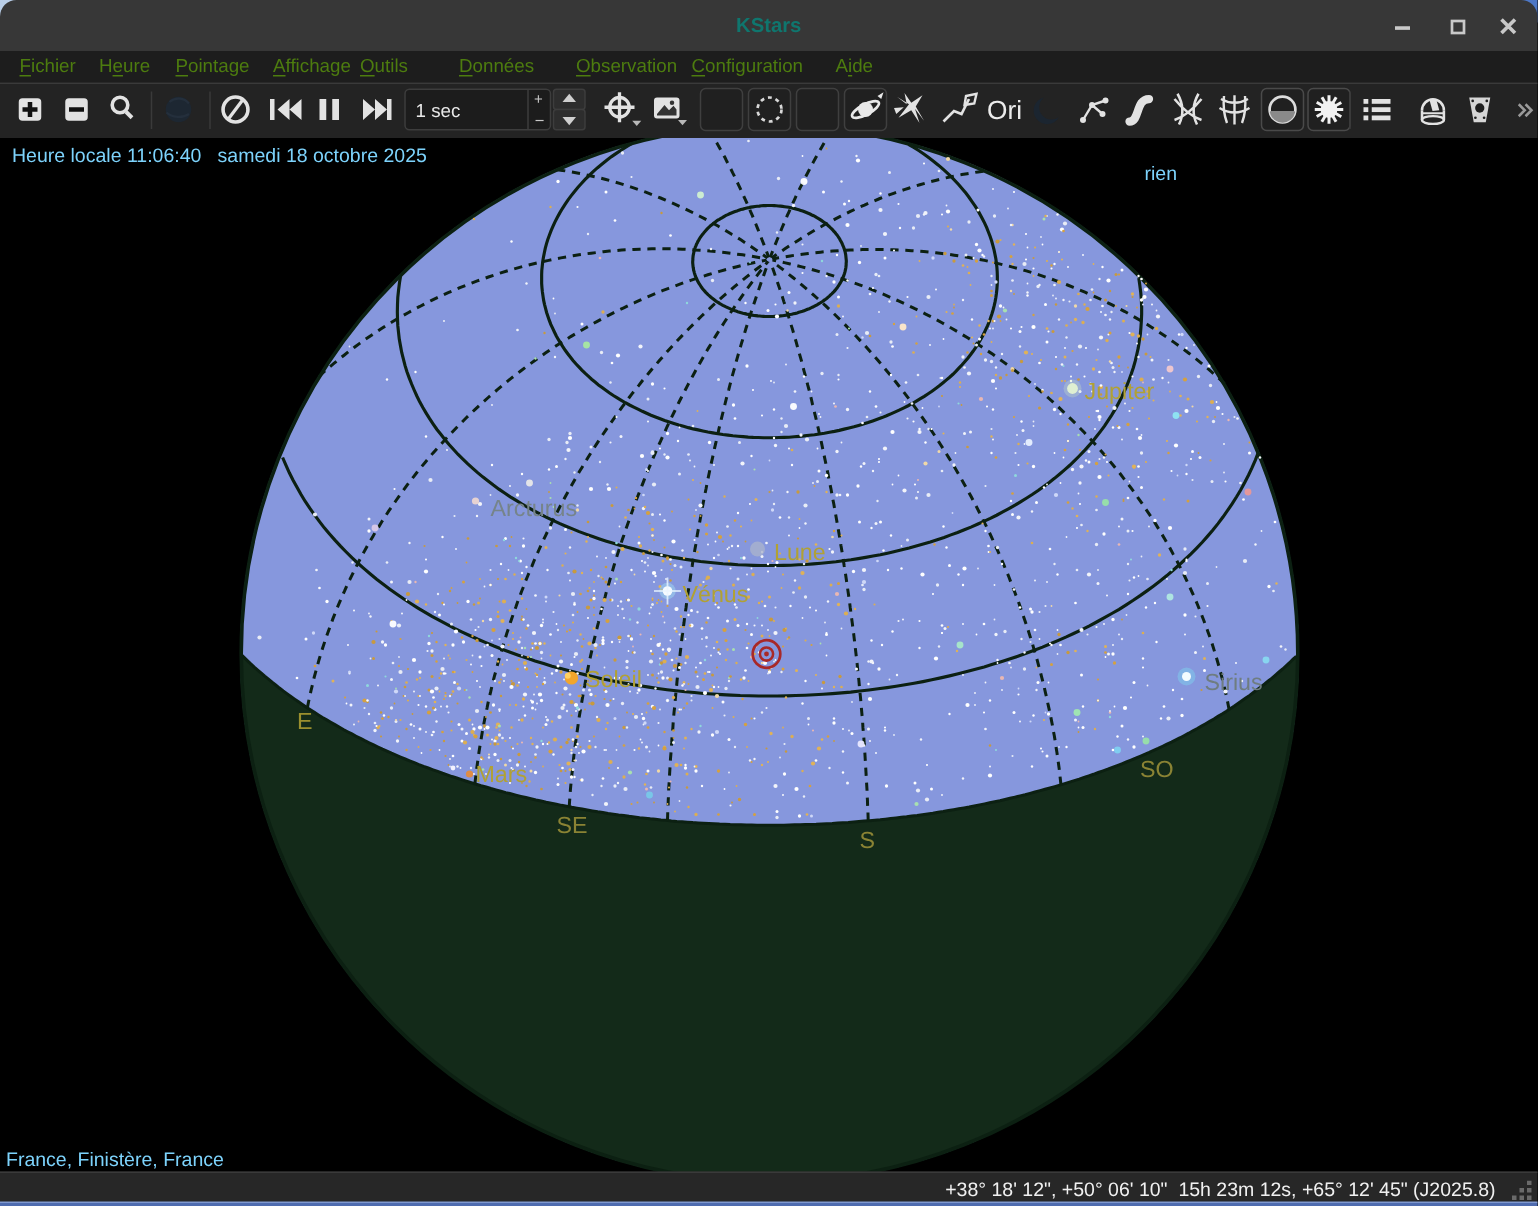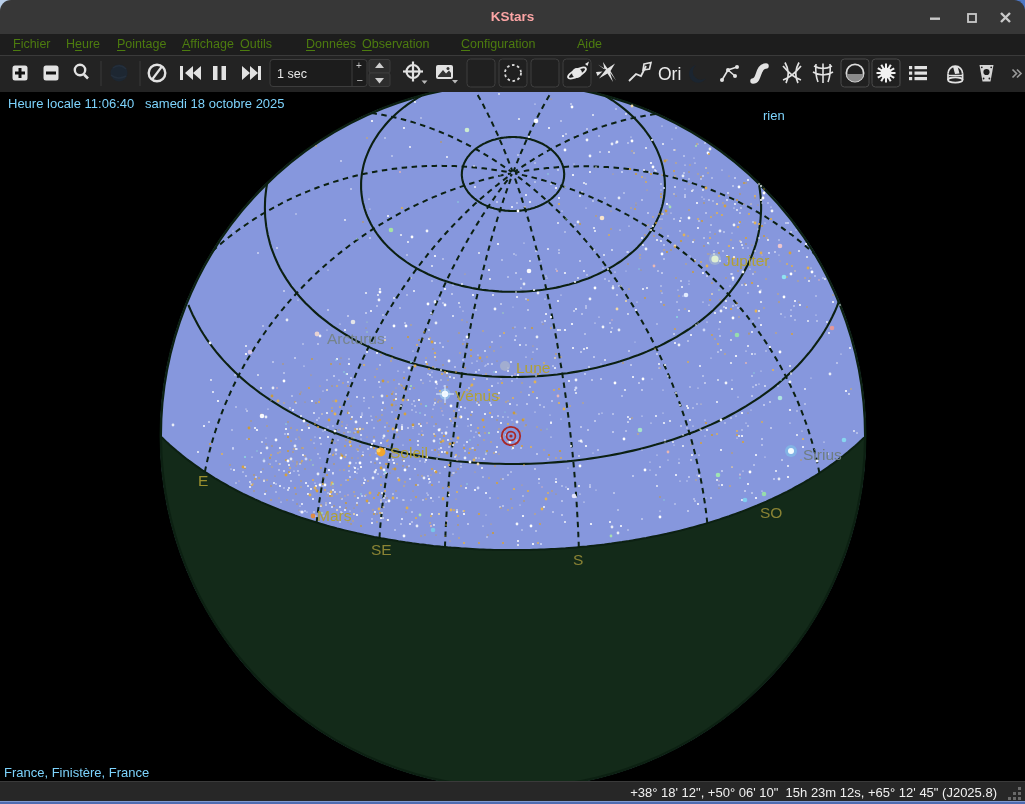"KStars" div.abs { color: #fca5a5 -> #0f766e }
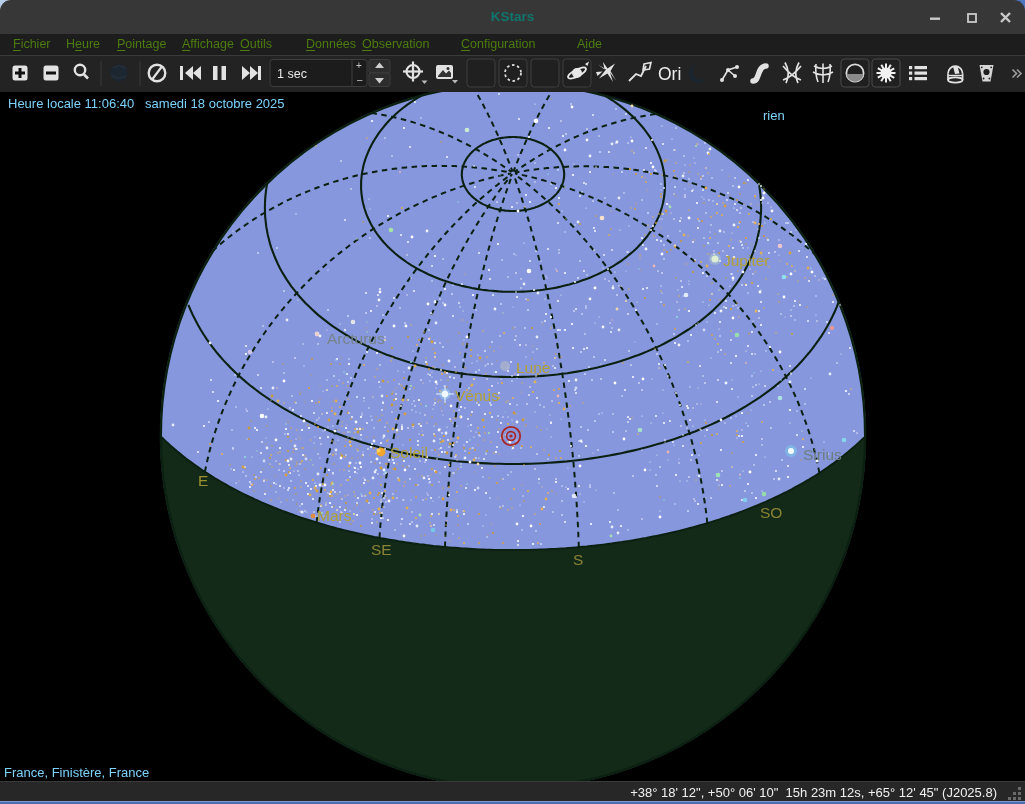"Observation" div.abs { left: 362px -> 384px }
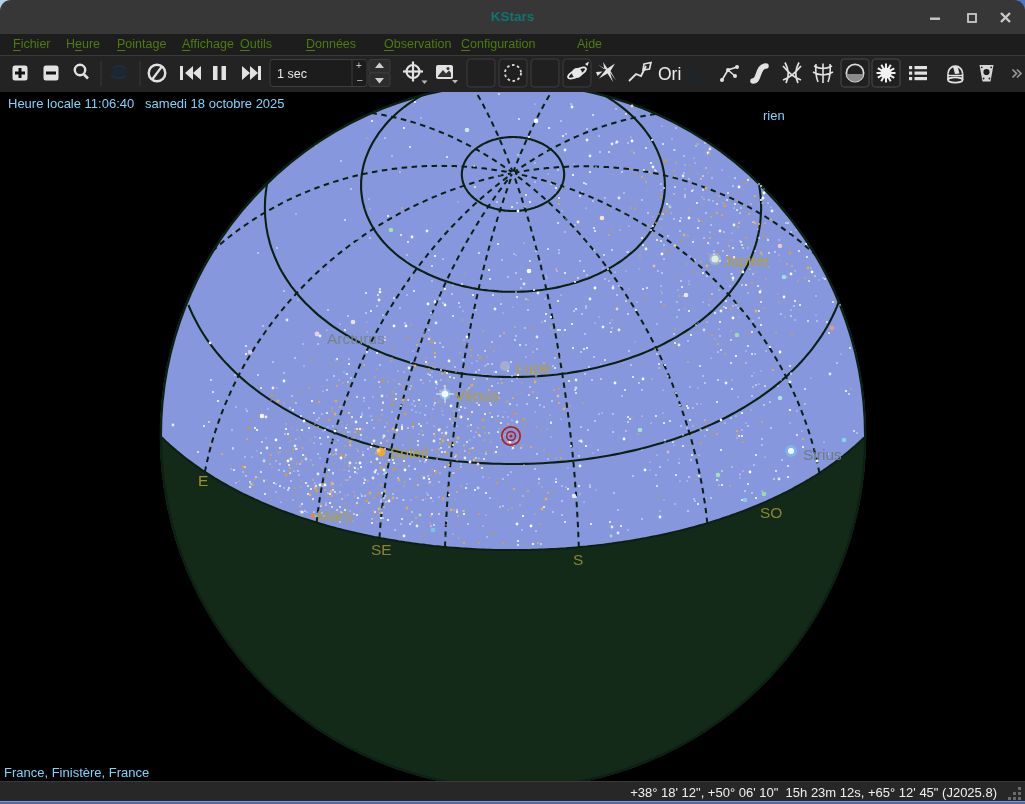"Aide" div.abs { left: 577px -> 557px }
